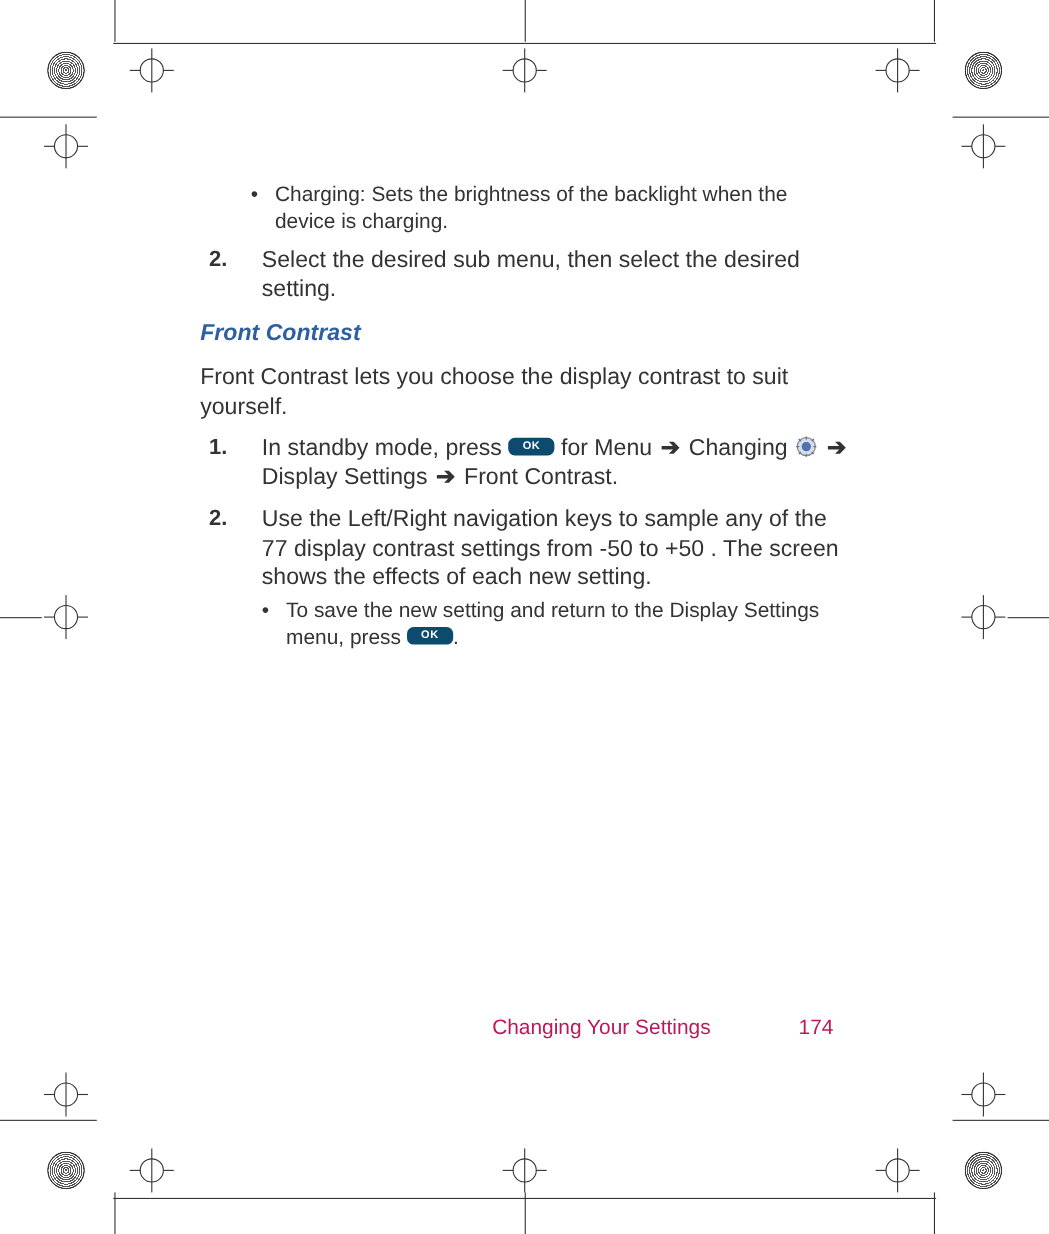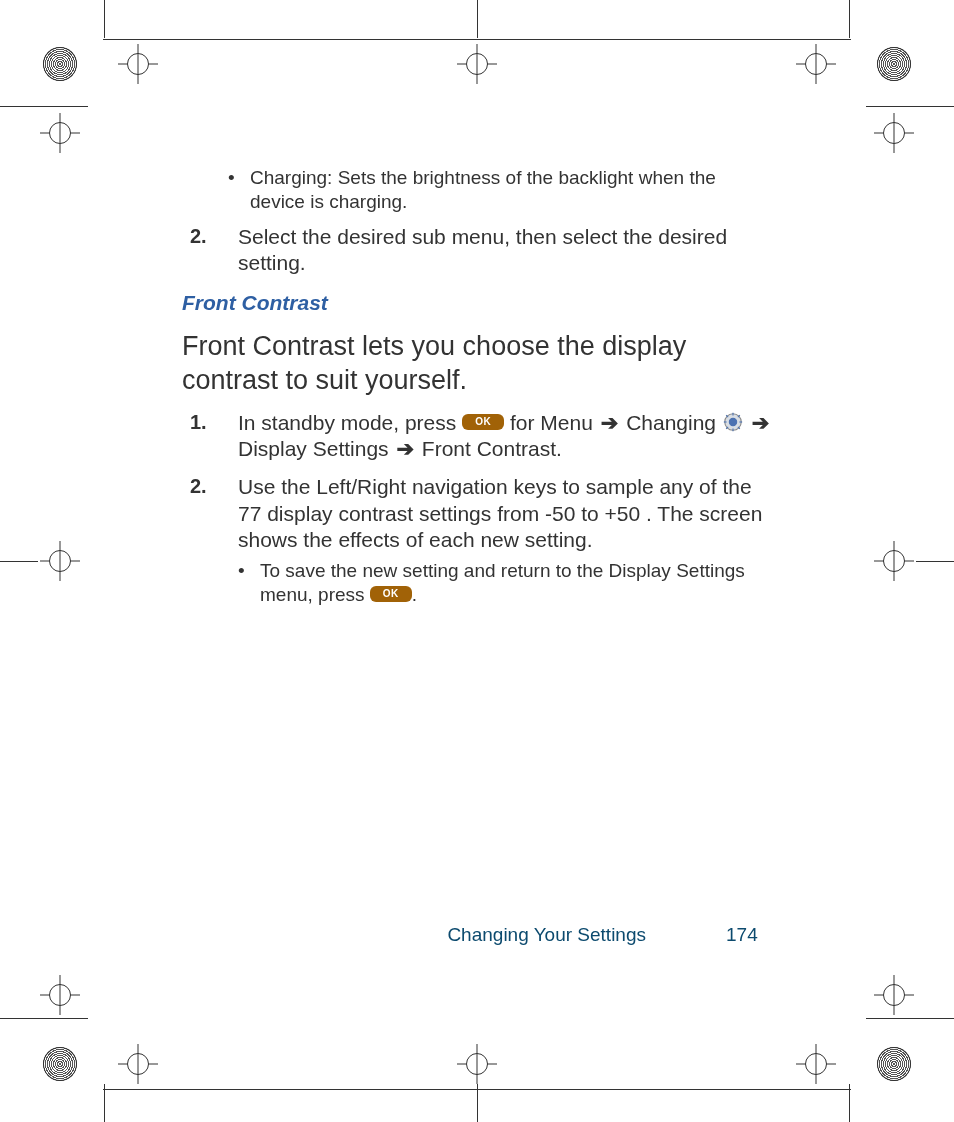"Front Contrast lets you choose" .intro { font-size: 27px -> 21px }
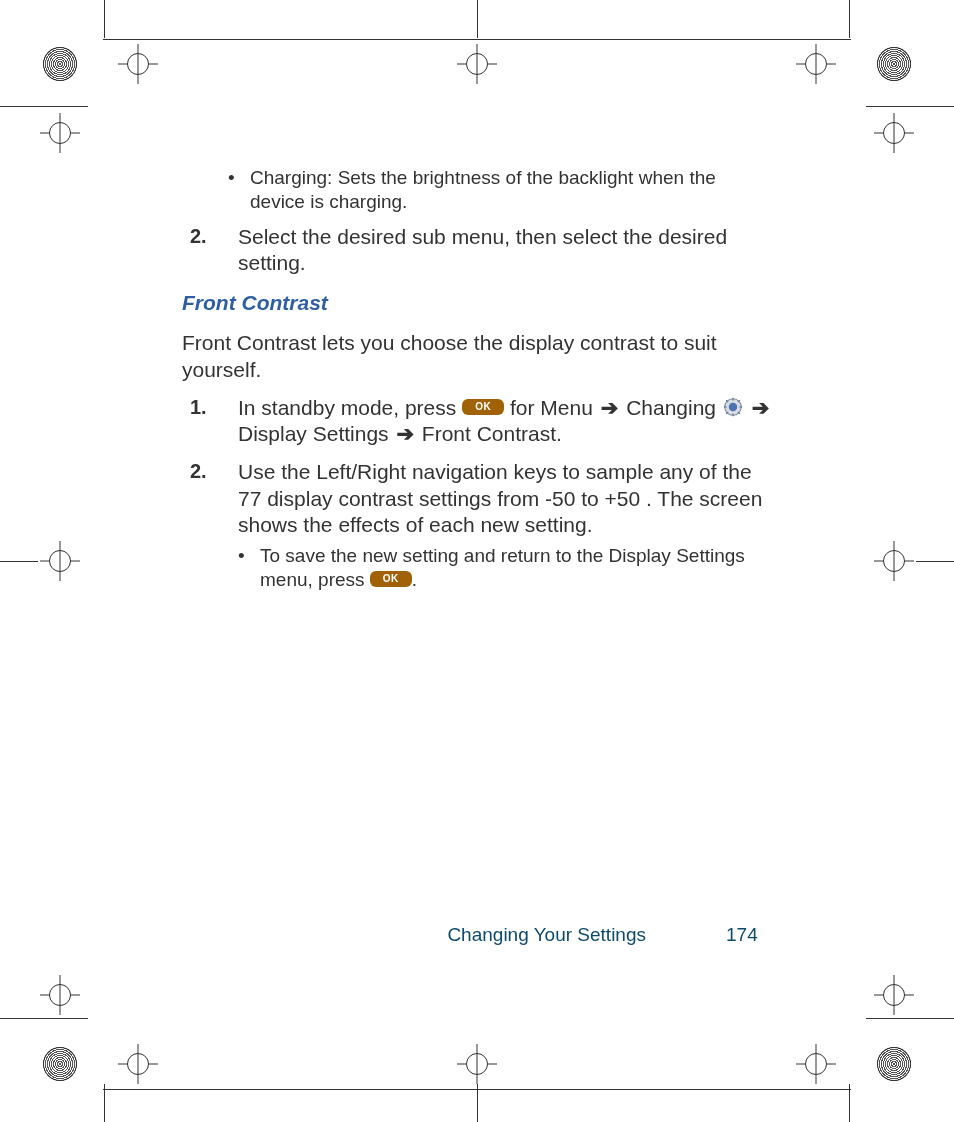"OK" .keycap { background: #a16207 -> #0c4a6e }
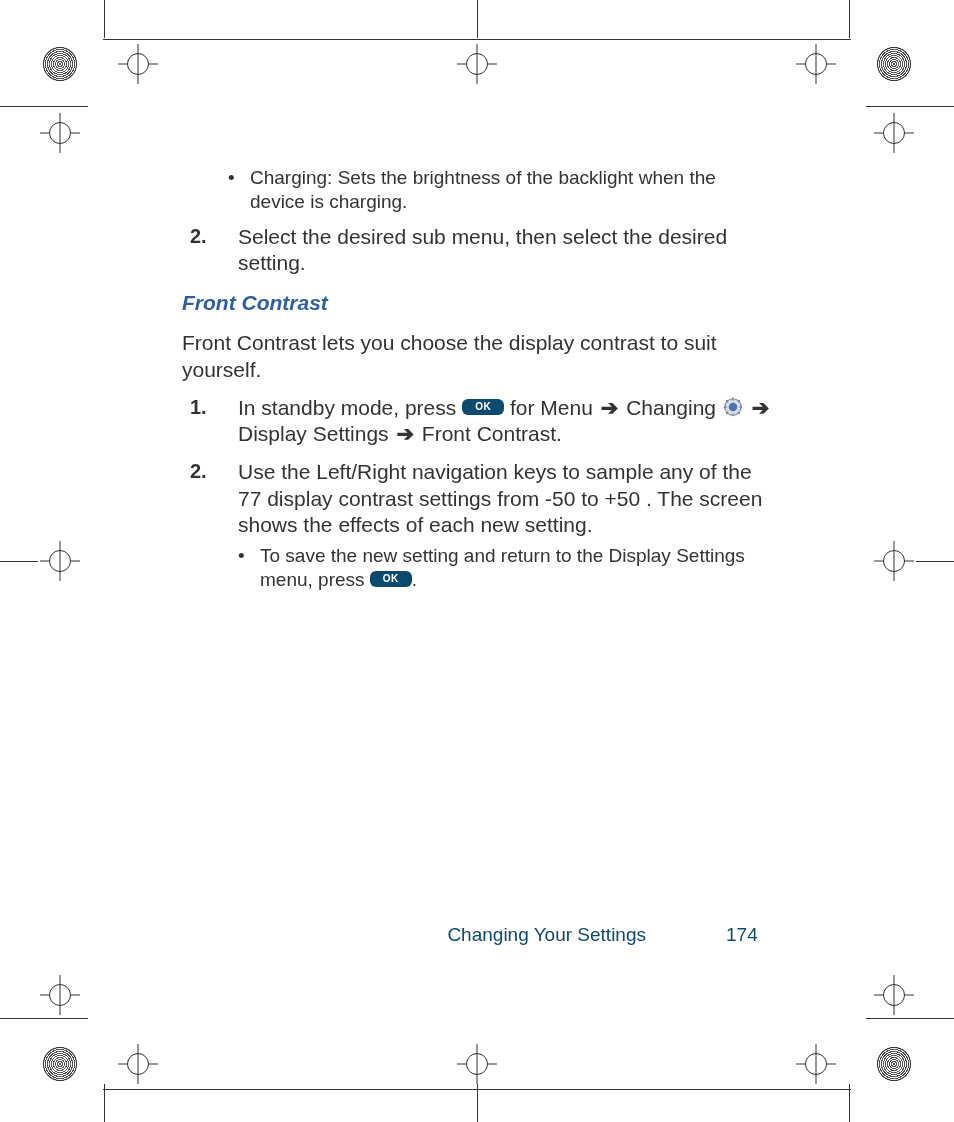"Changing Your Settings" .footer { color: #0c4a6e -> #be185d }
